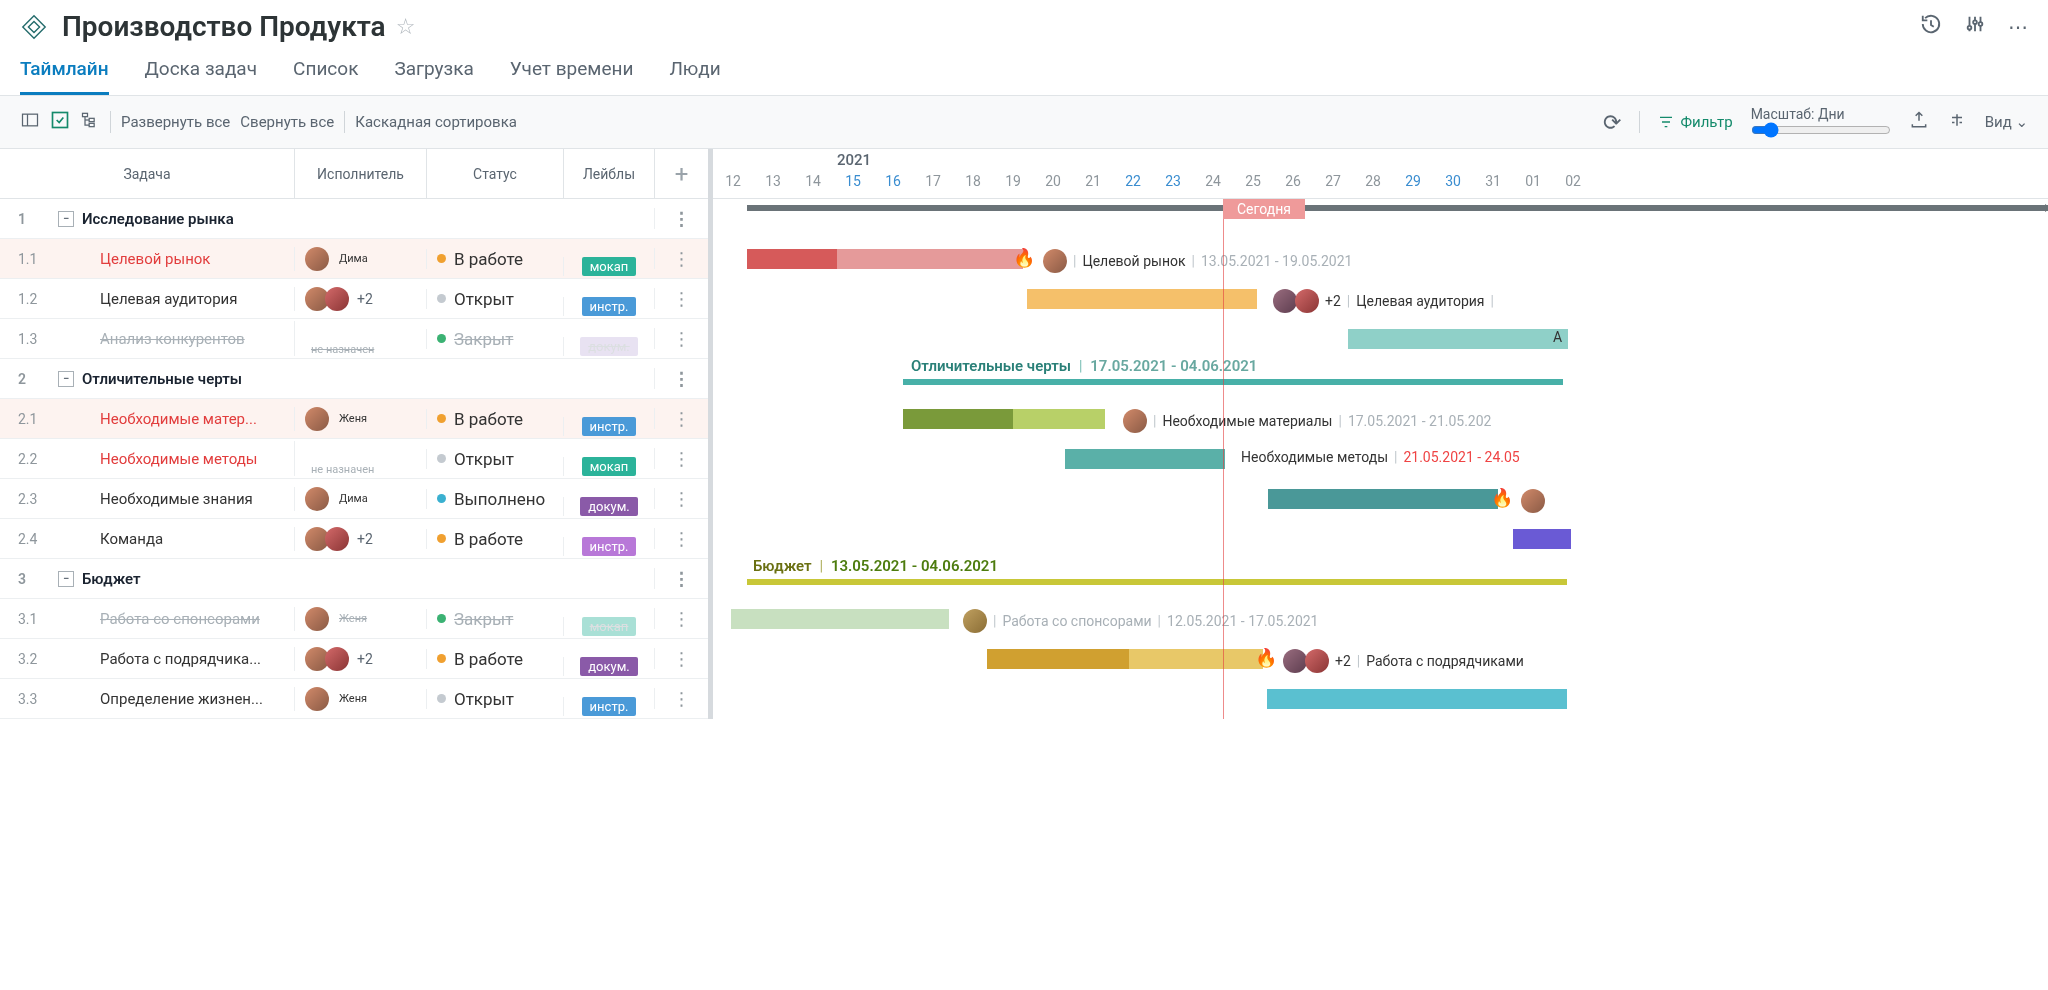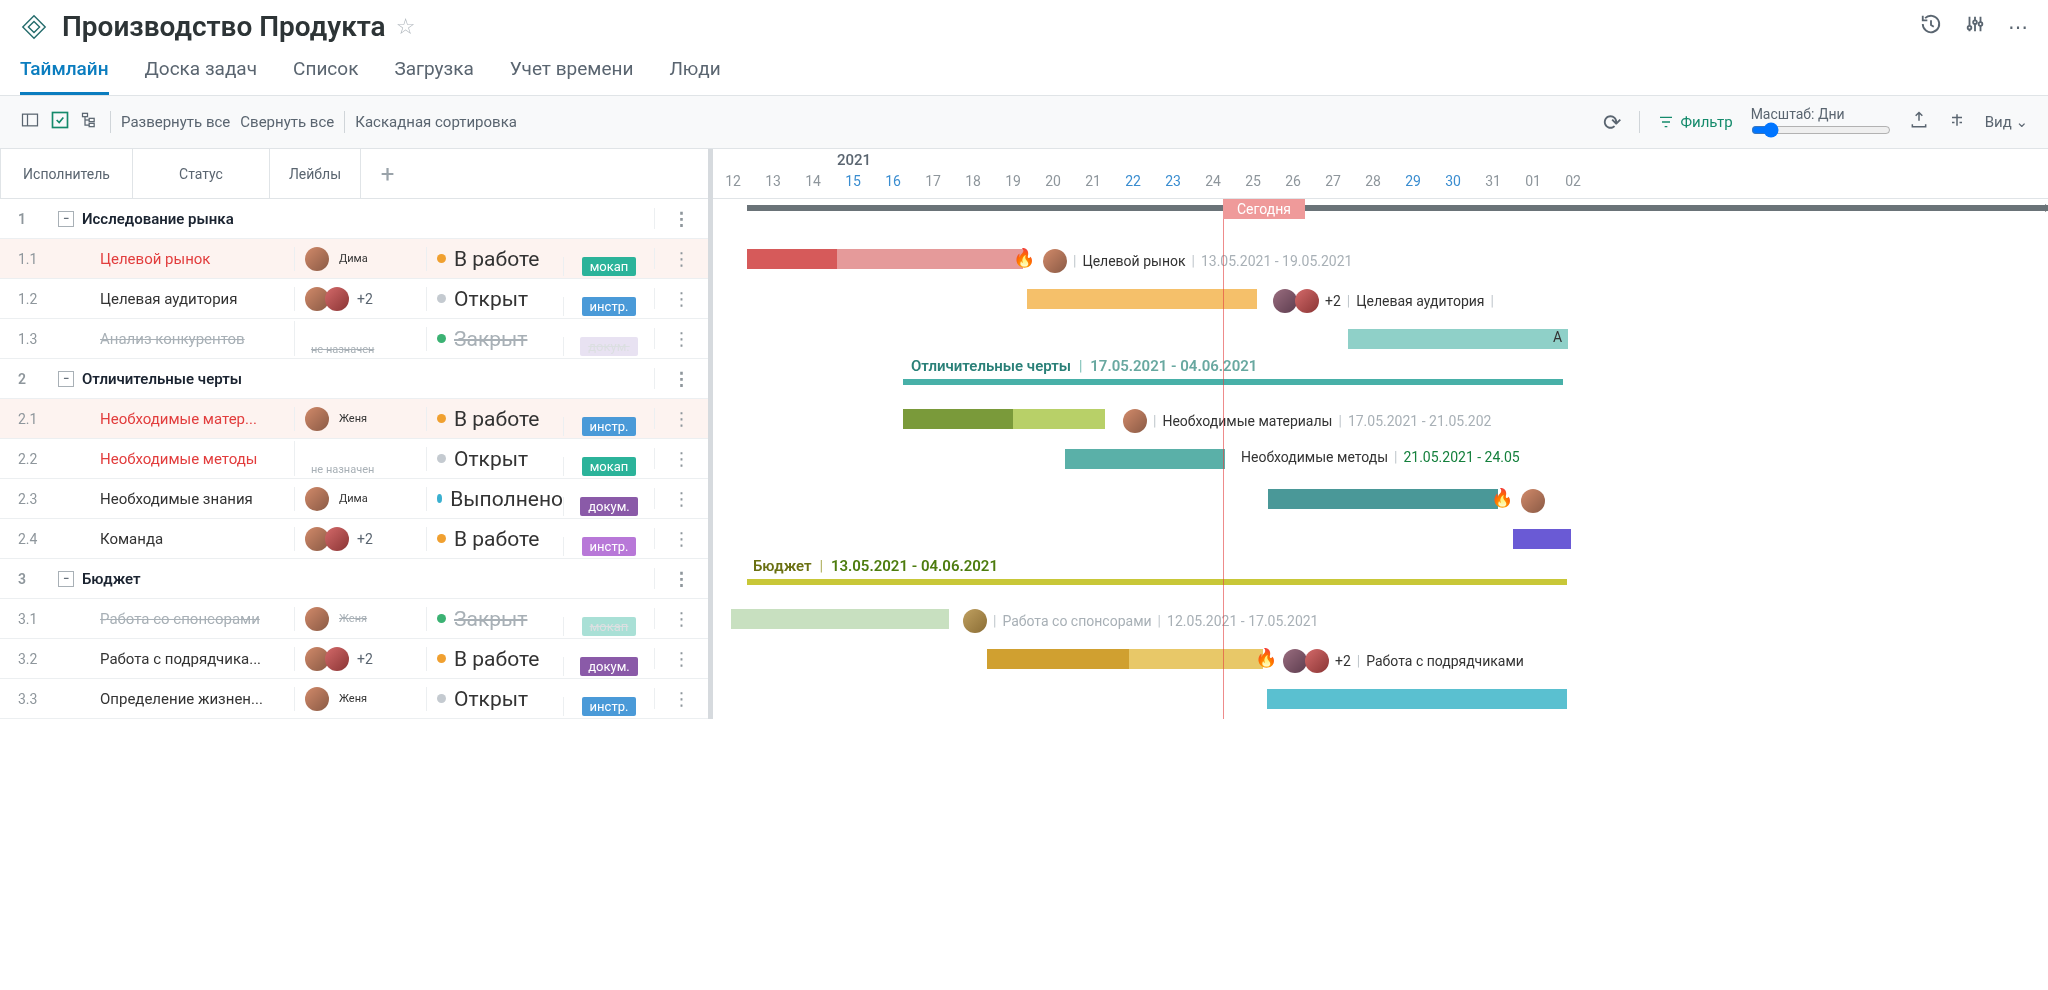"Задача" div.gh-task { html: none -> <div>Задача</div> }
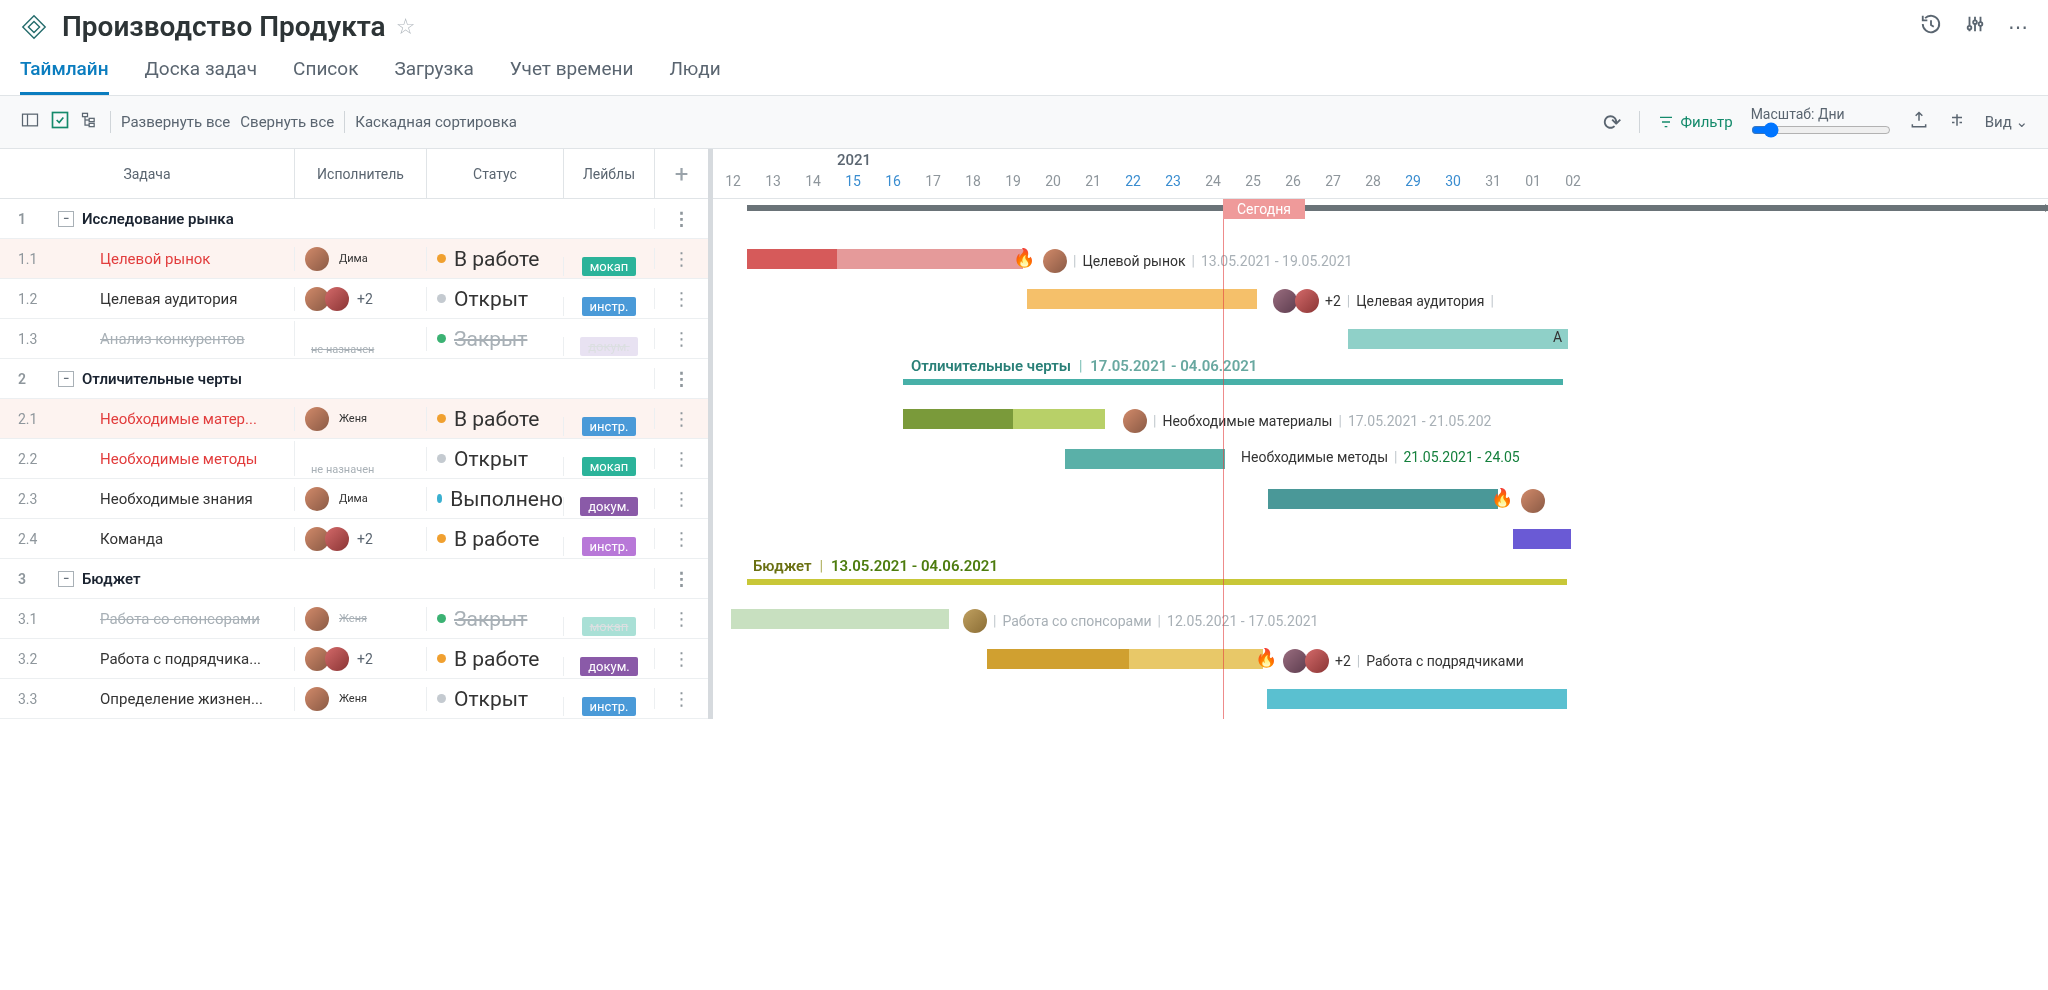"В работе" .status-text { font-size: 21px -> 17px }
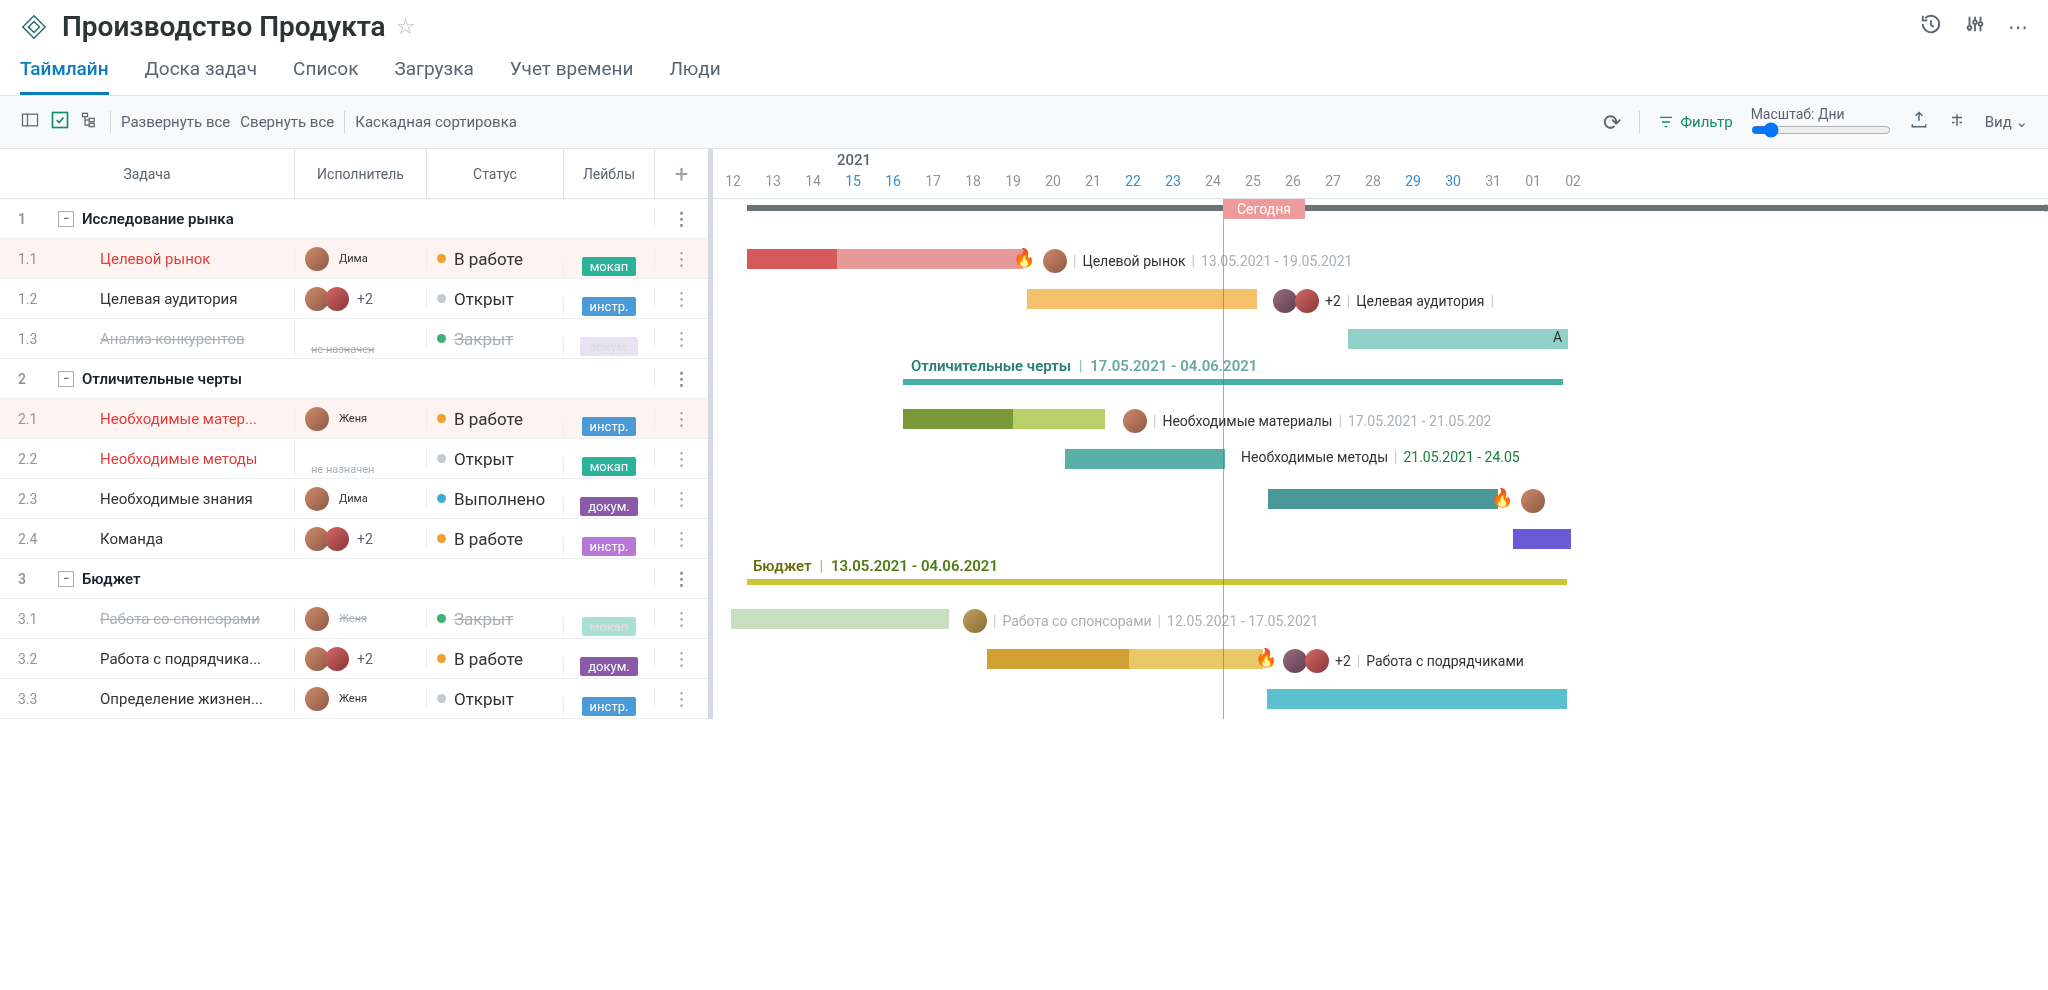"21.05.2021 - 24.05" span { color: #15803d -> #ef4444 }
